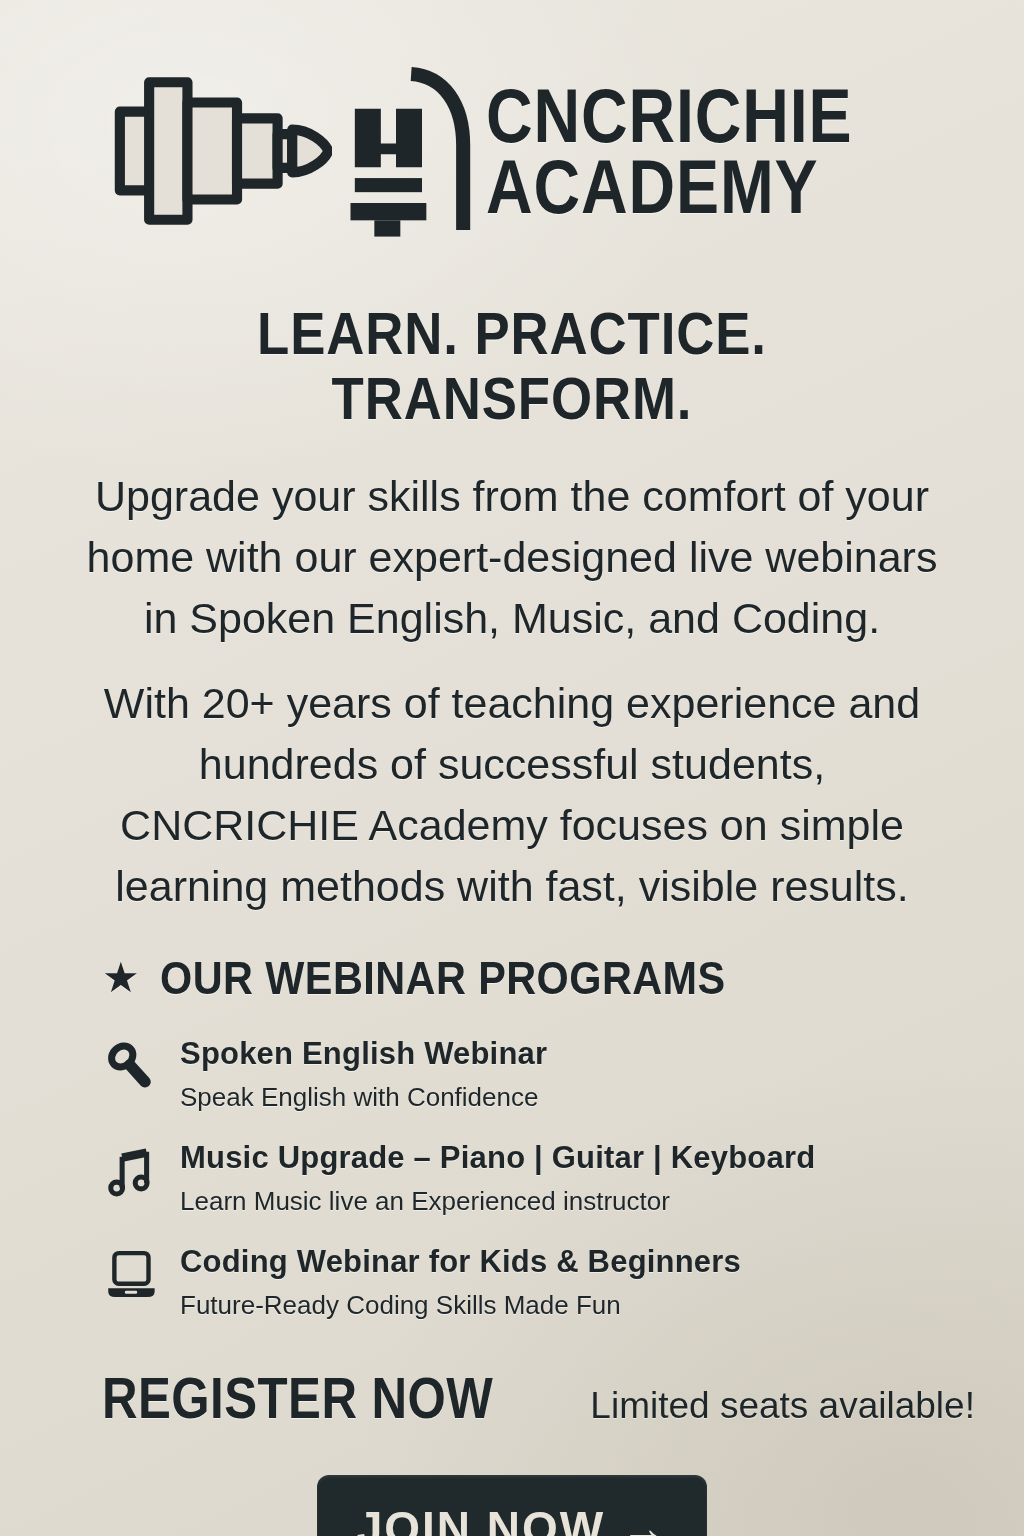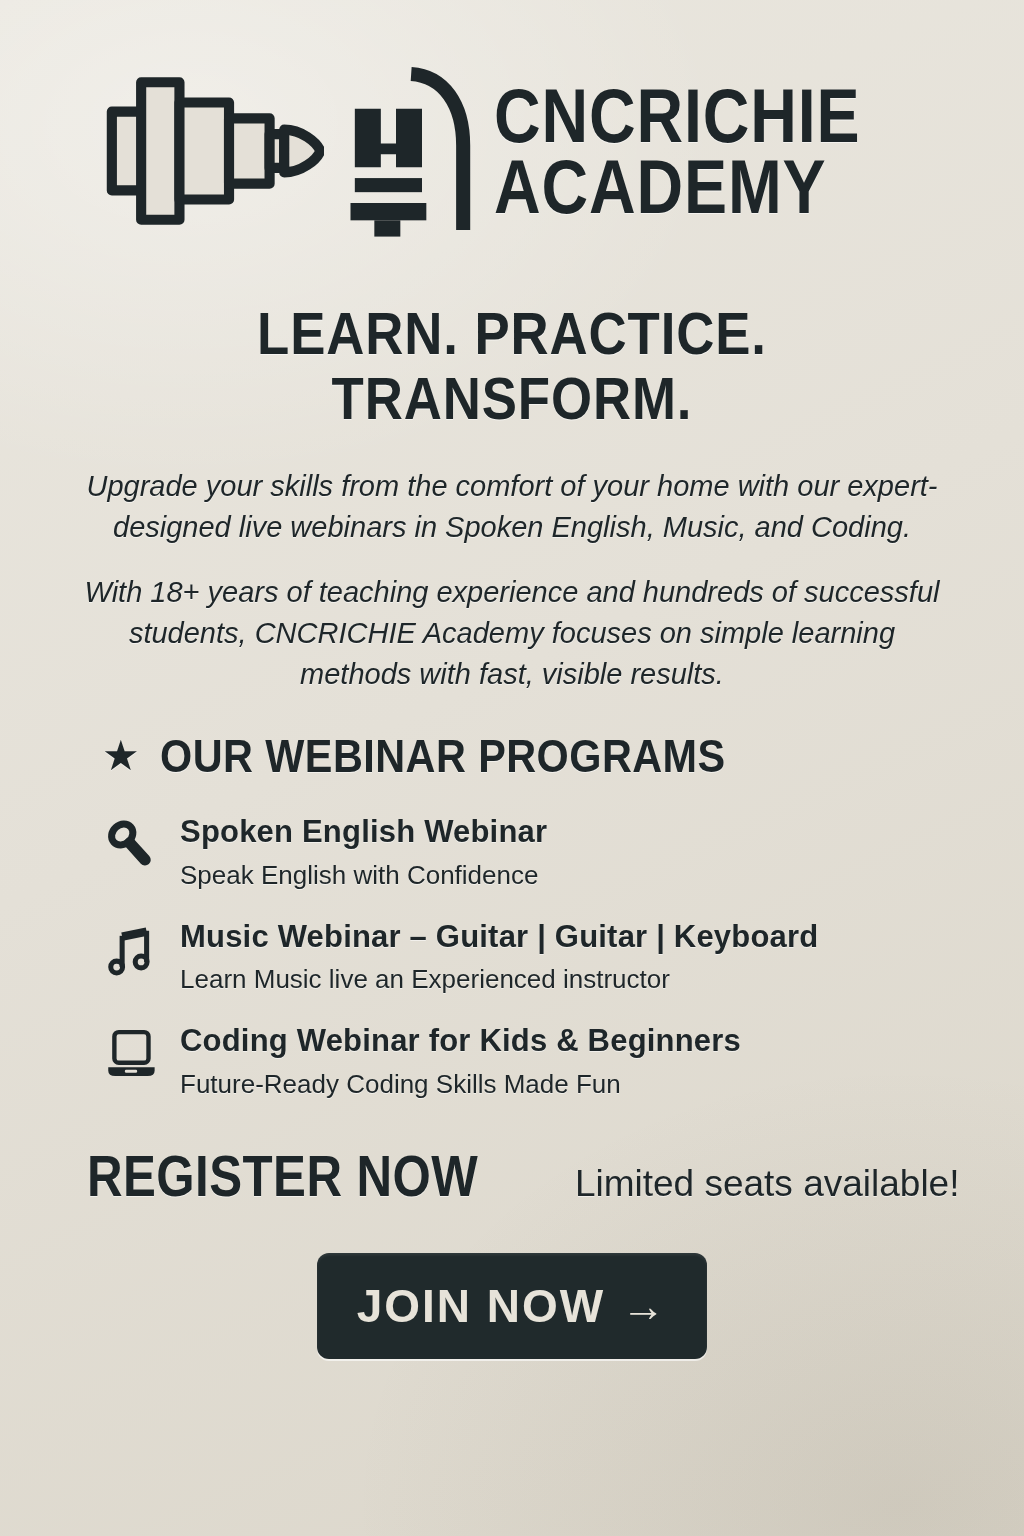"CNCRICHIE" .logo-row { gap: 20px -> 12px }
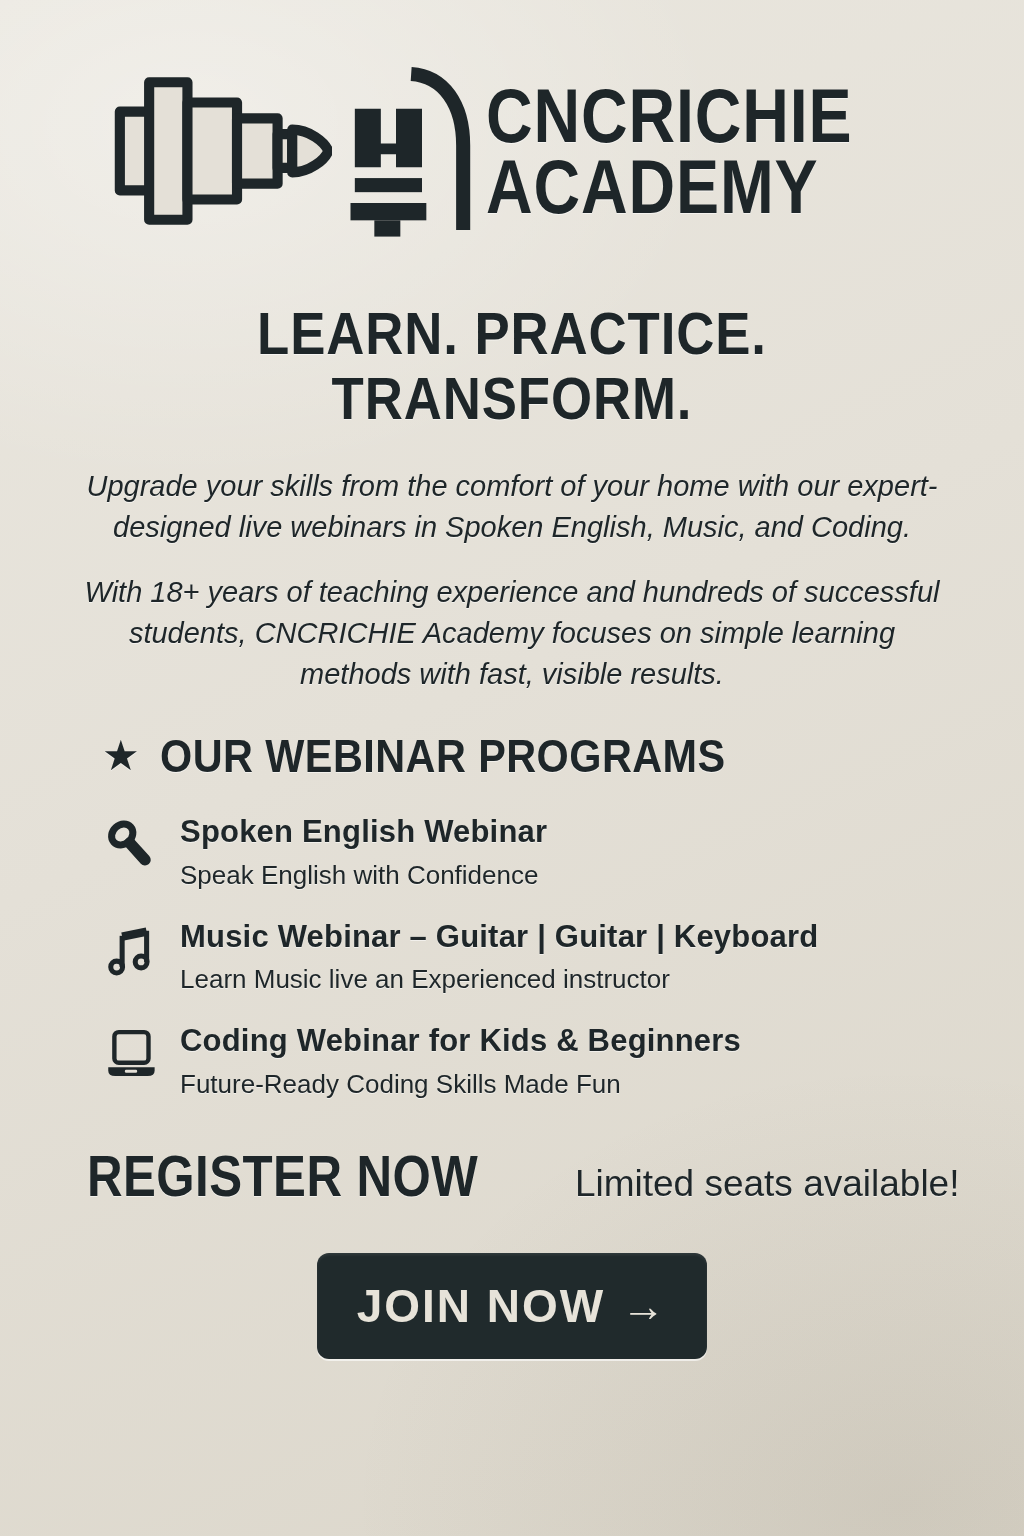"Upgrade your skills from the" .intro-para { font-size: 29px -> 43px; font-style: italic -> none }
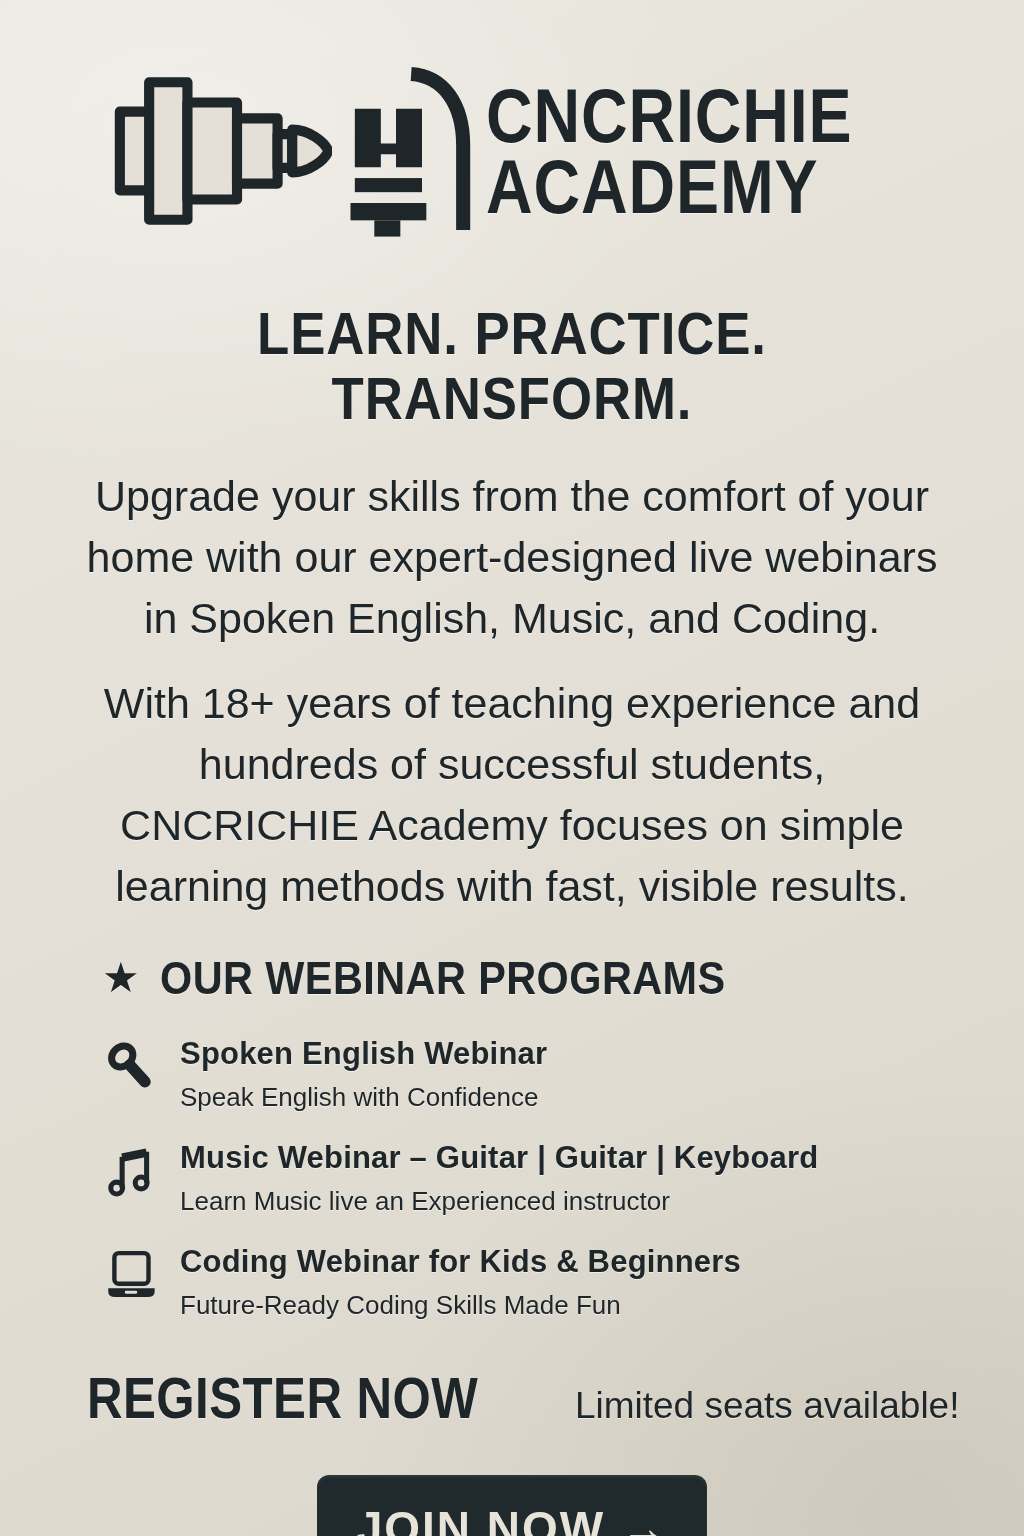"With 18+ years of teaching" p.intro-para { text: 18+ -> 20+ }
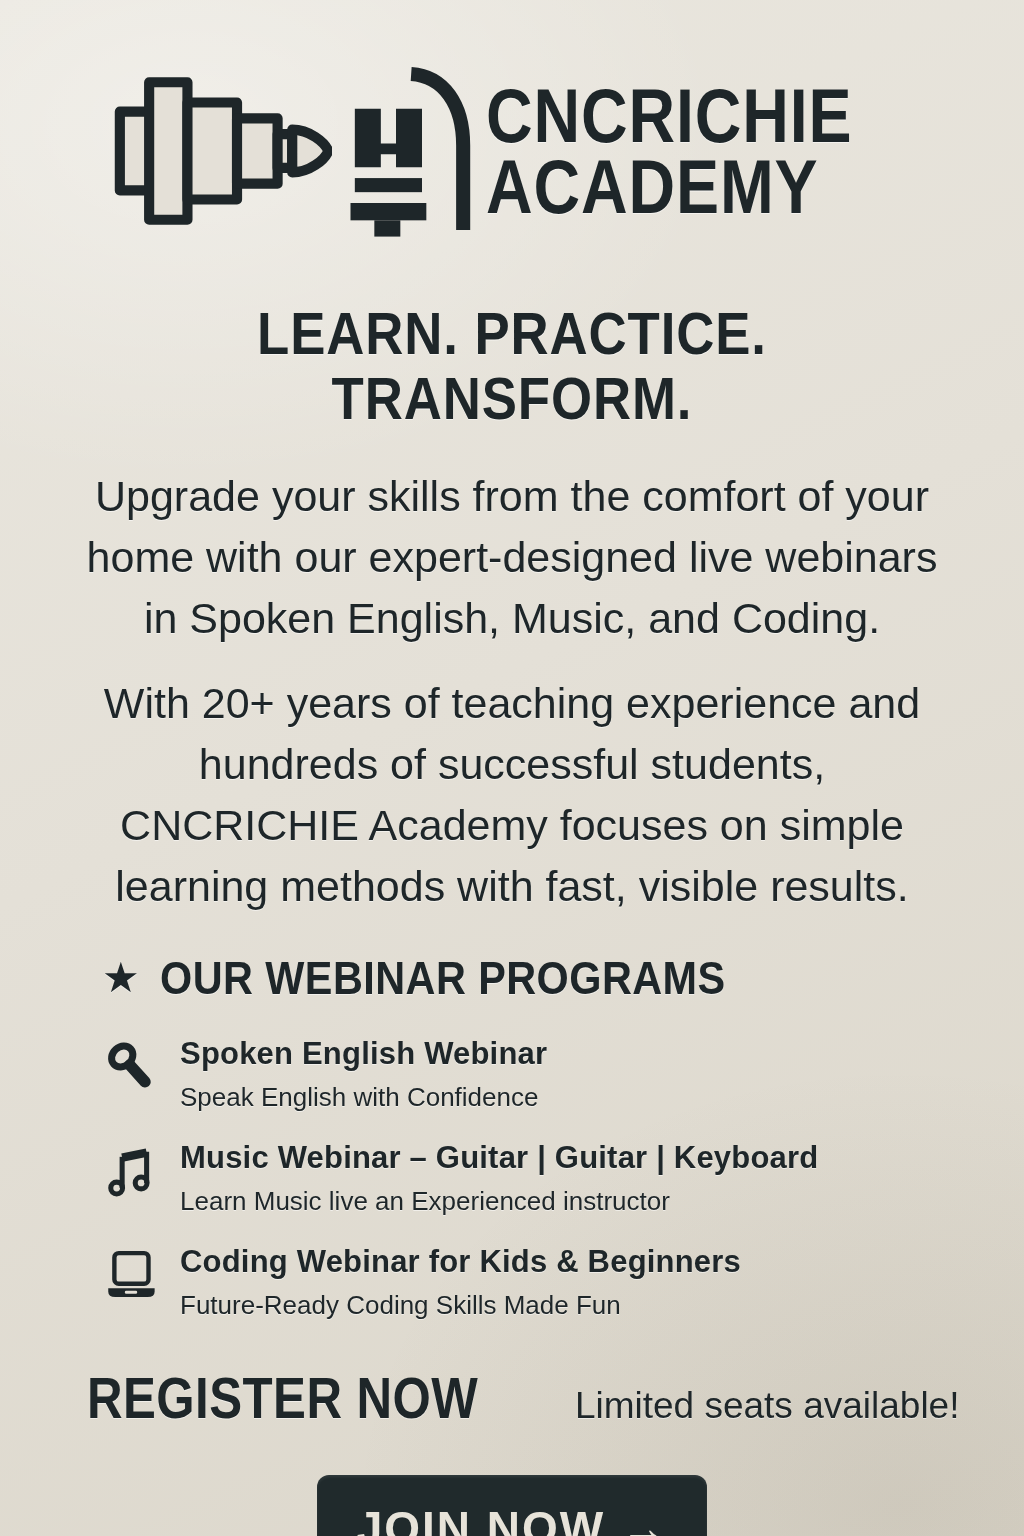"Music Webinar – Guitar |" div.program-title { text: Webinar – Guitar -> Upgrade – Piano }
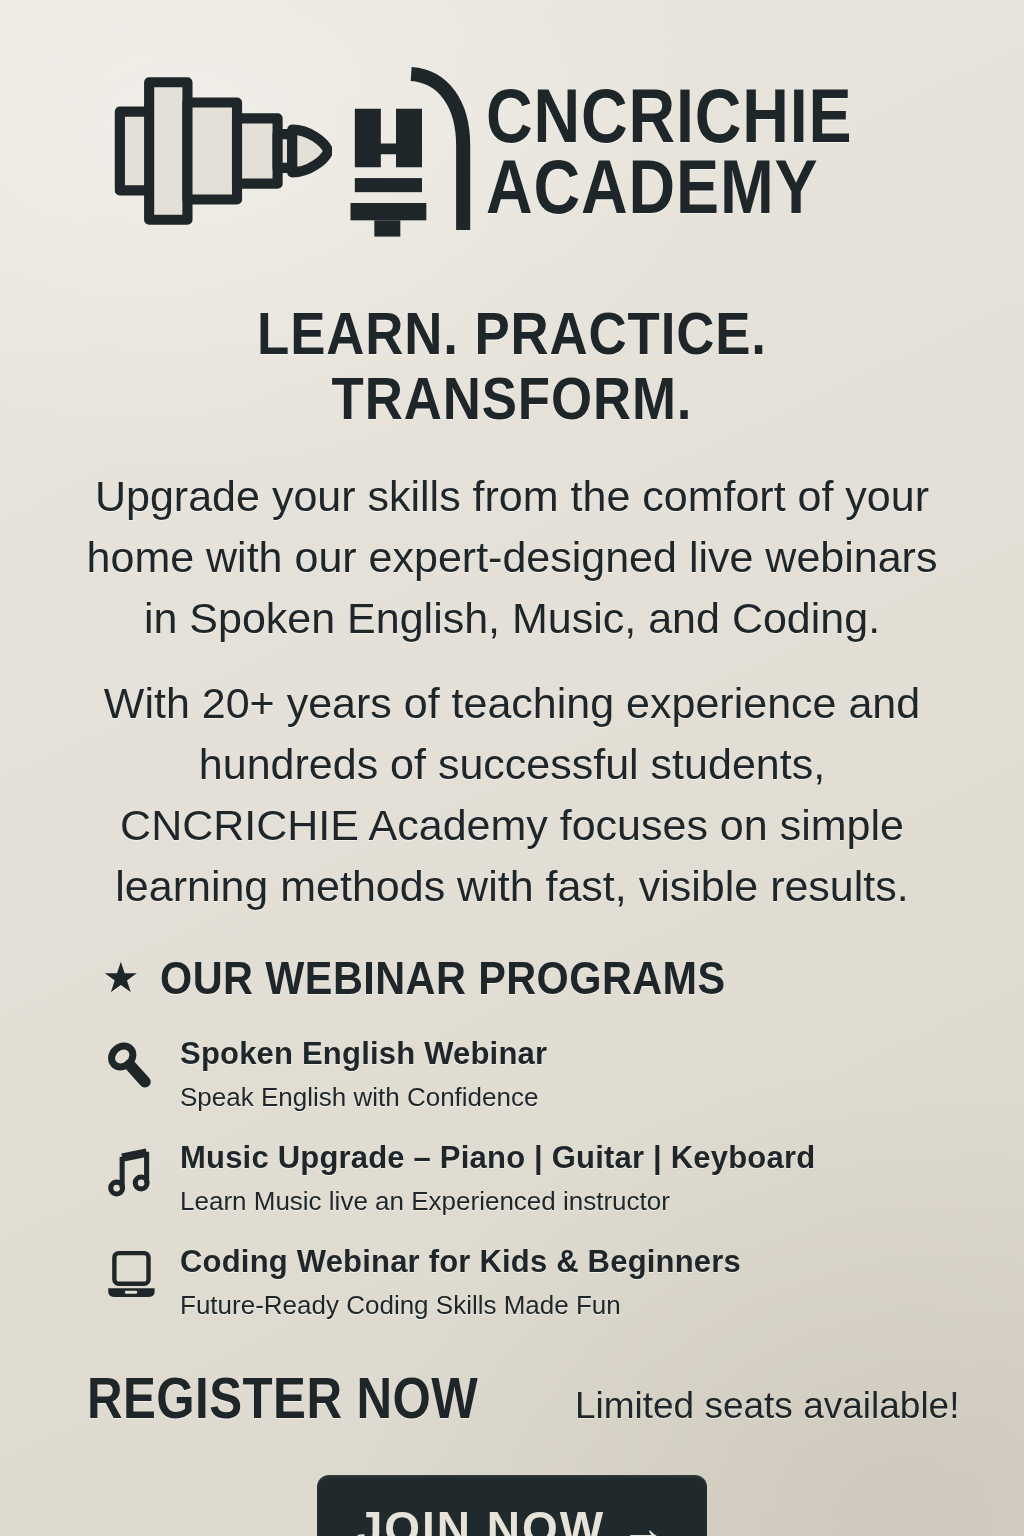"REGISTER NOW" .register-row { justify-content: center -> none }
